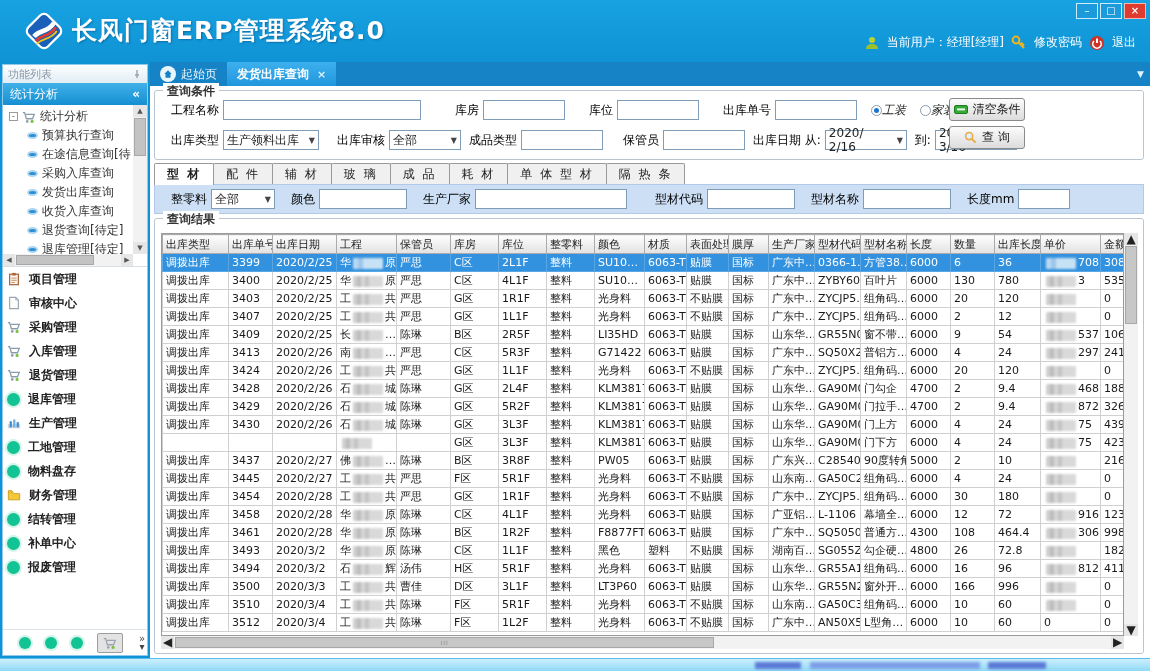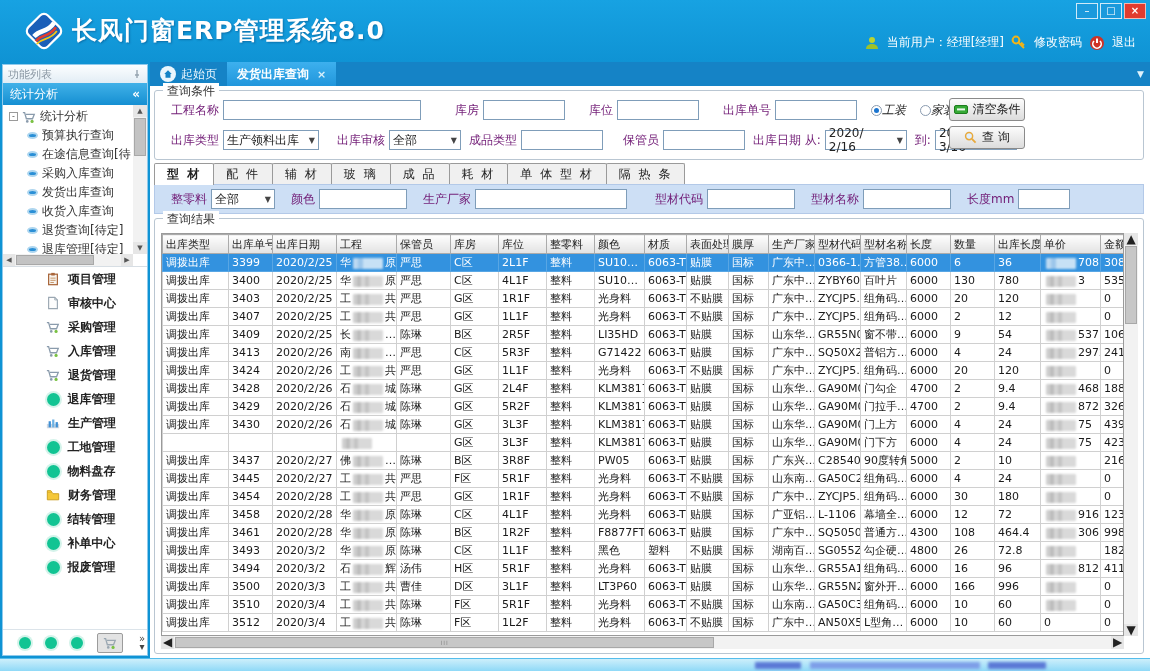"查询条件" .grp-title { font-weight: none -> bold }
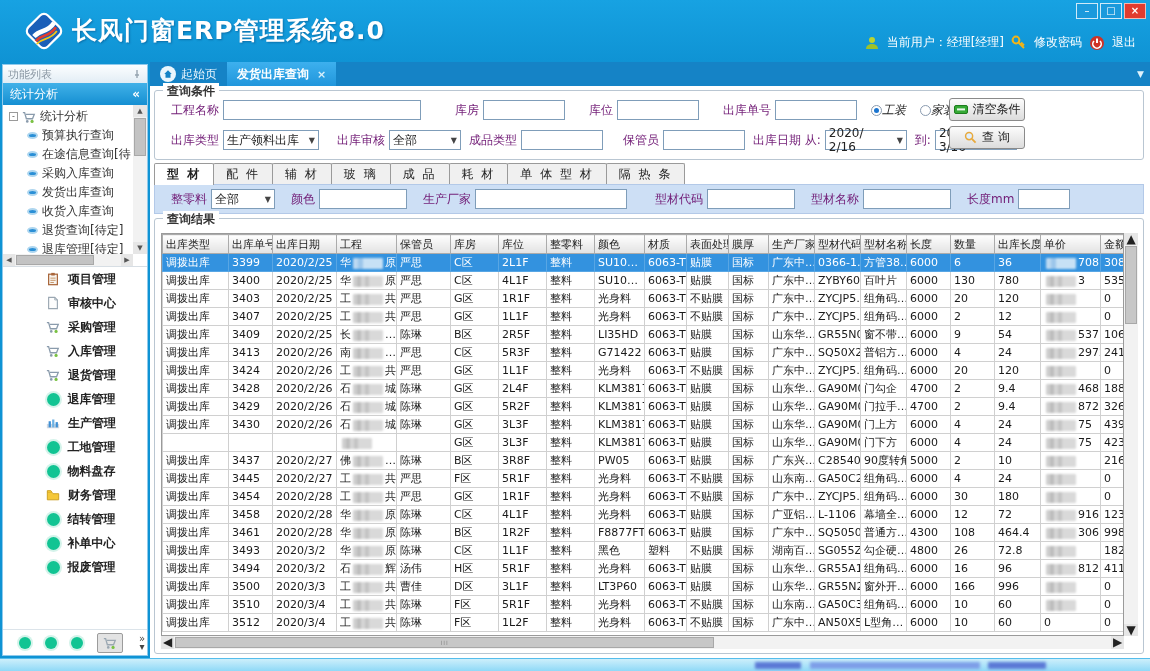"工程名称" .lbl { color: #701a75 -> #000000 }
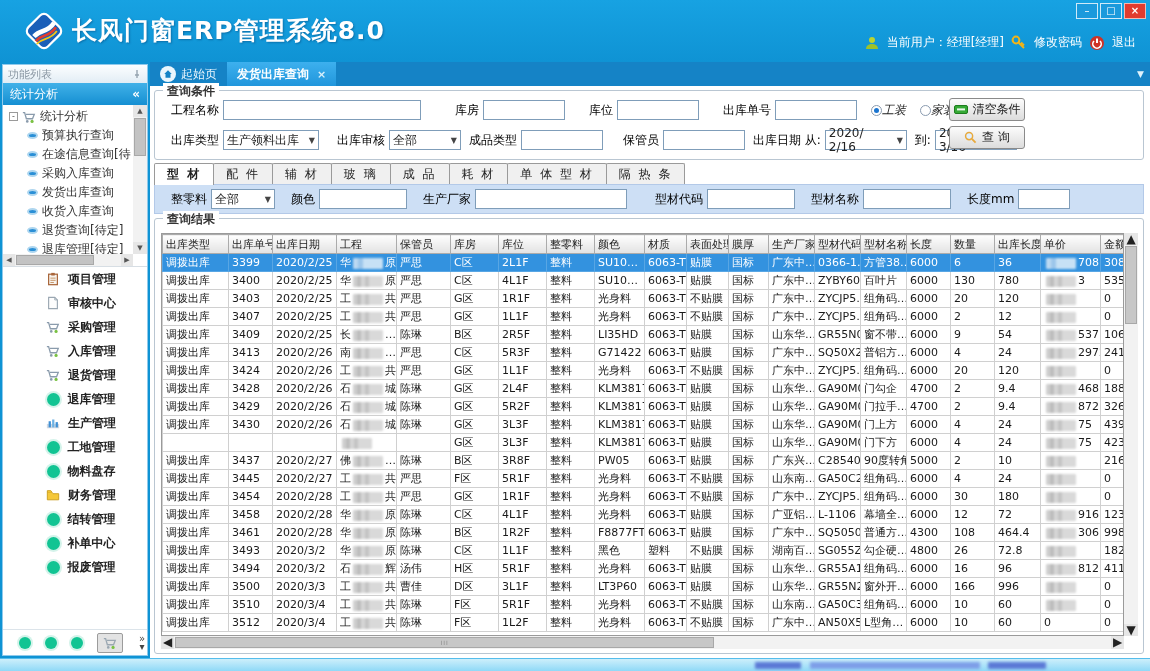"项目管理" .mod { justify-content: center -> none; padding-left: 12px -> 4px }
